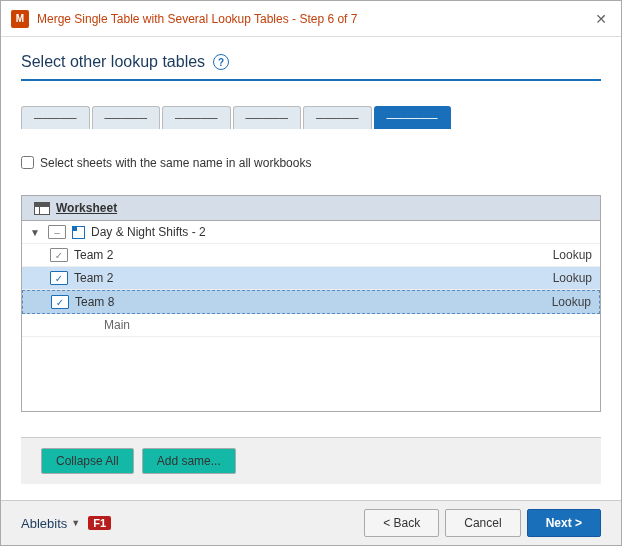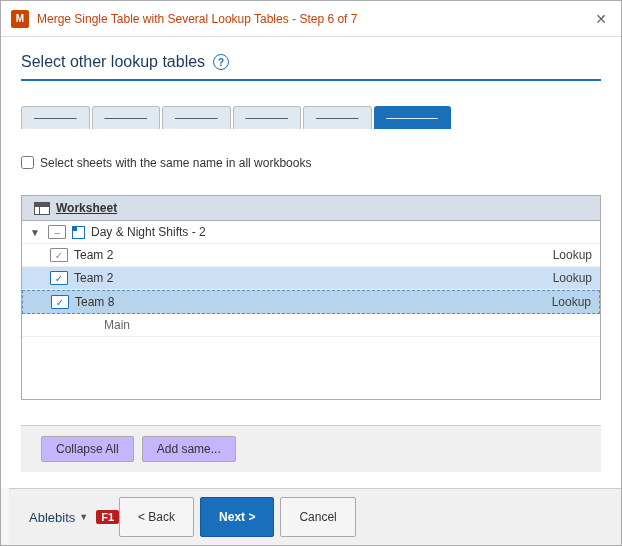"Collapse All" .btn { background: #c4b5fd -> #14b8a6 }
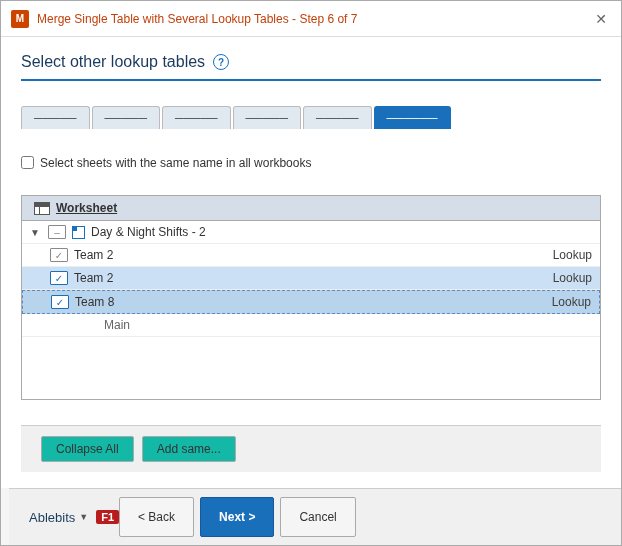"Ablebits" .footer-bar { justify-content: flex-start -> space-between; margin-left: 8px -> none }
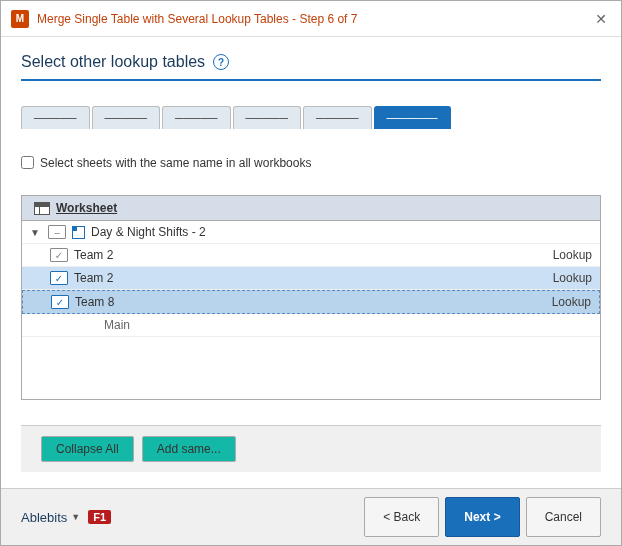"< Back" .btn-nav { padding: 12px 18px -> 6px 18px }
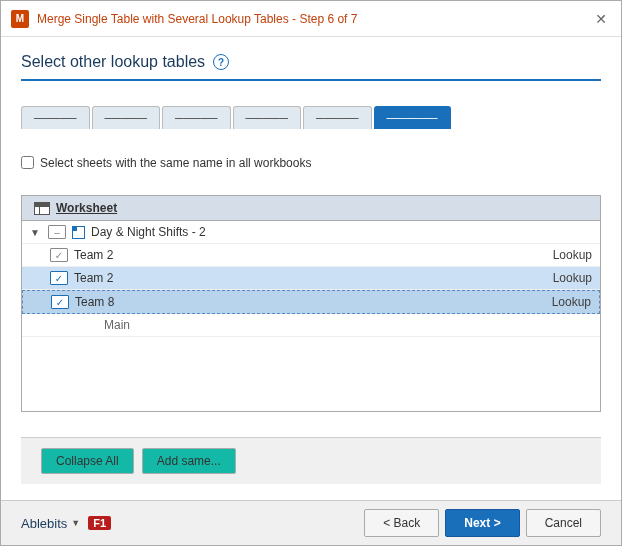"Next >" button.btn-nav { order: before "Cancel" -> after "Cancel" }
